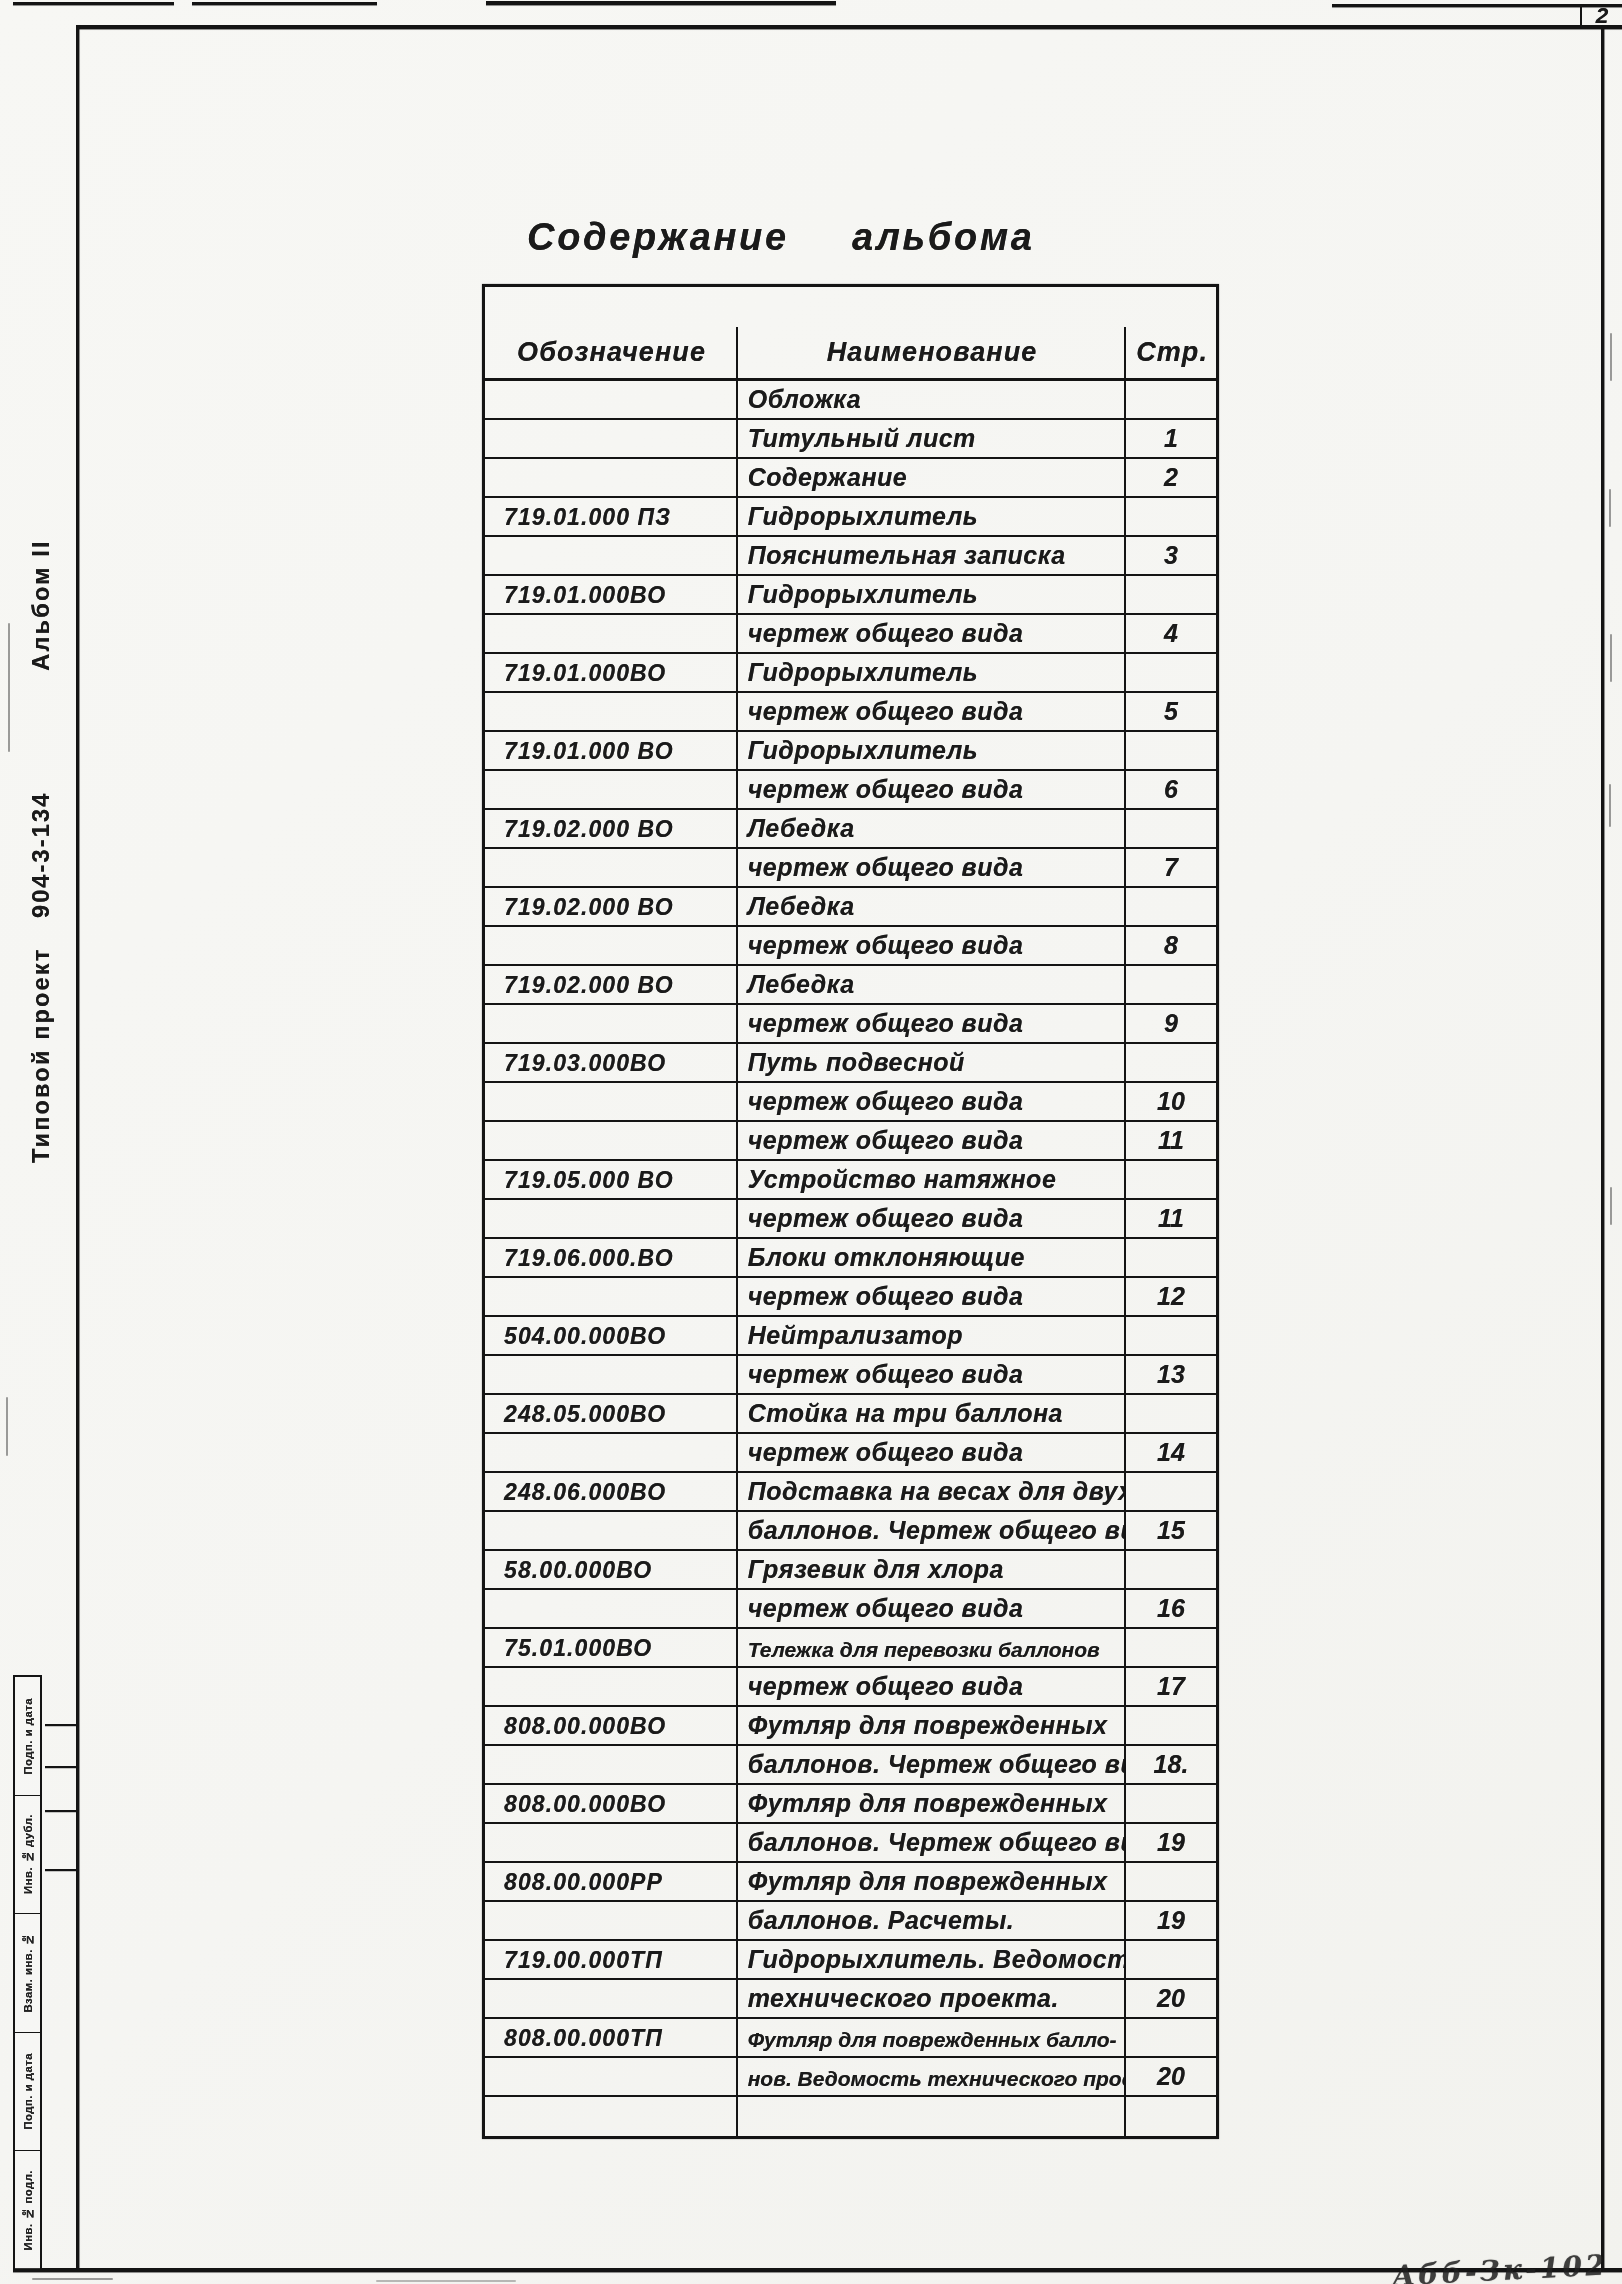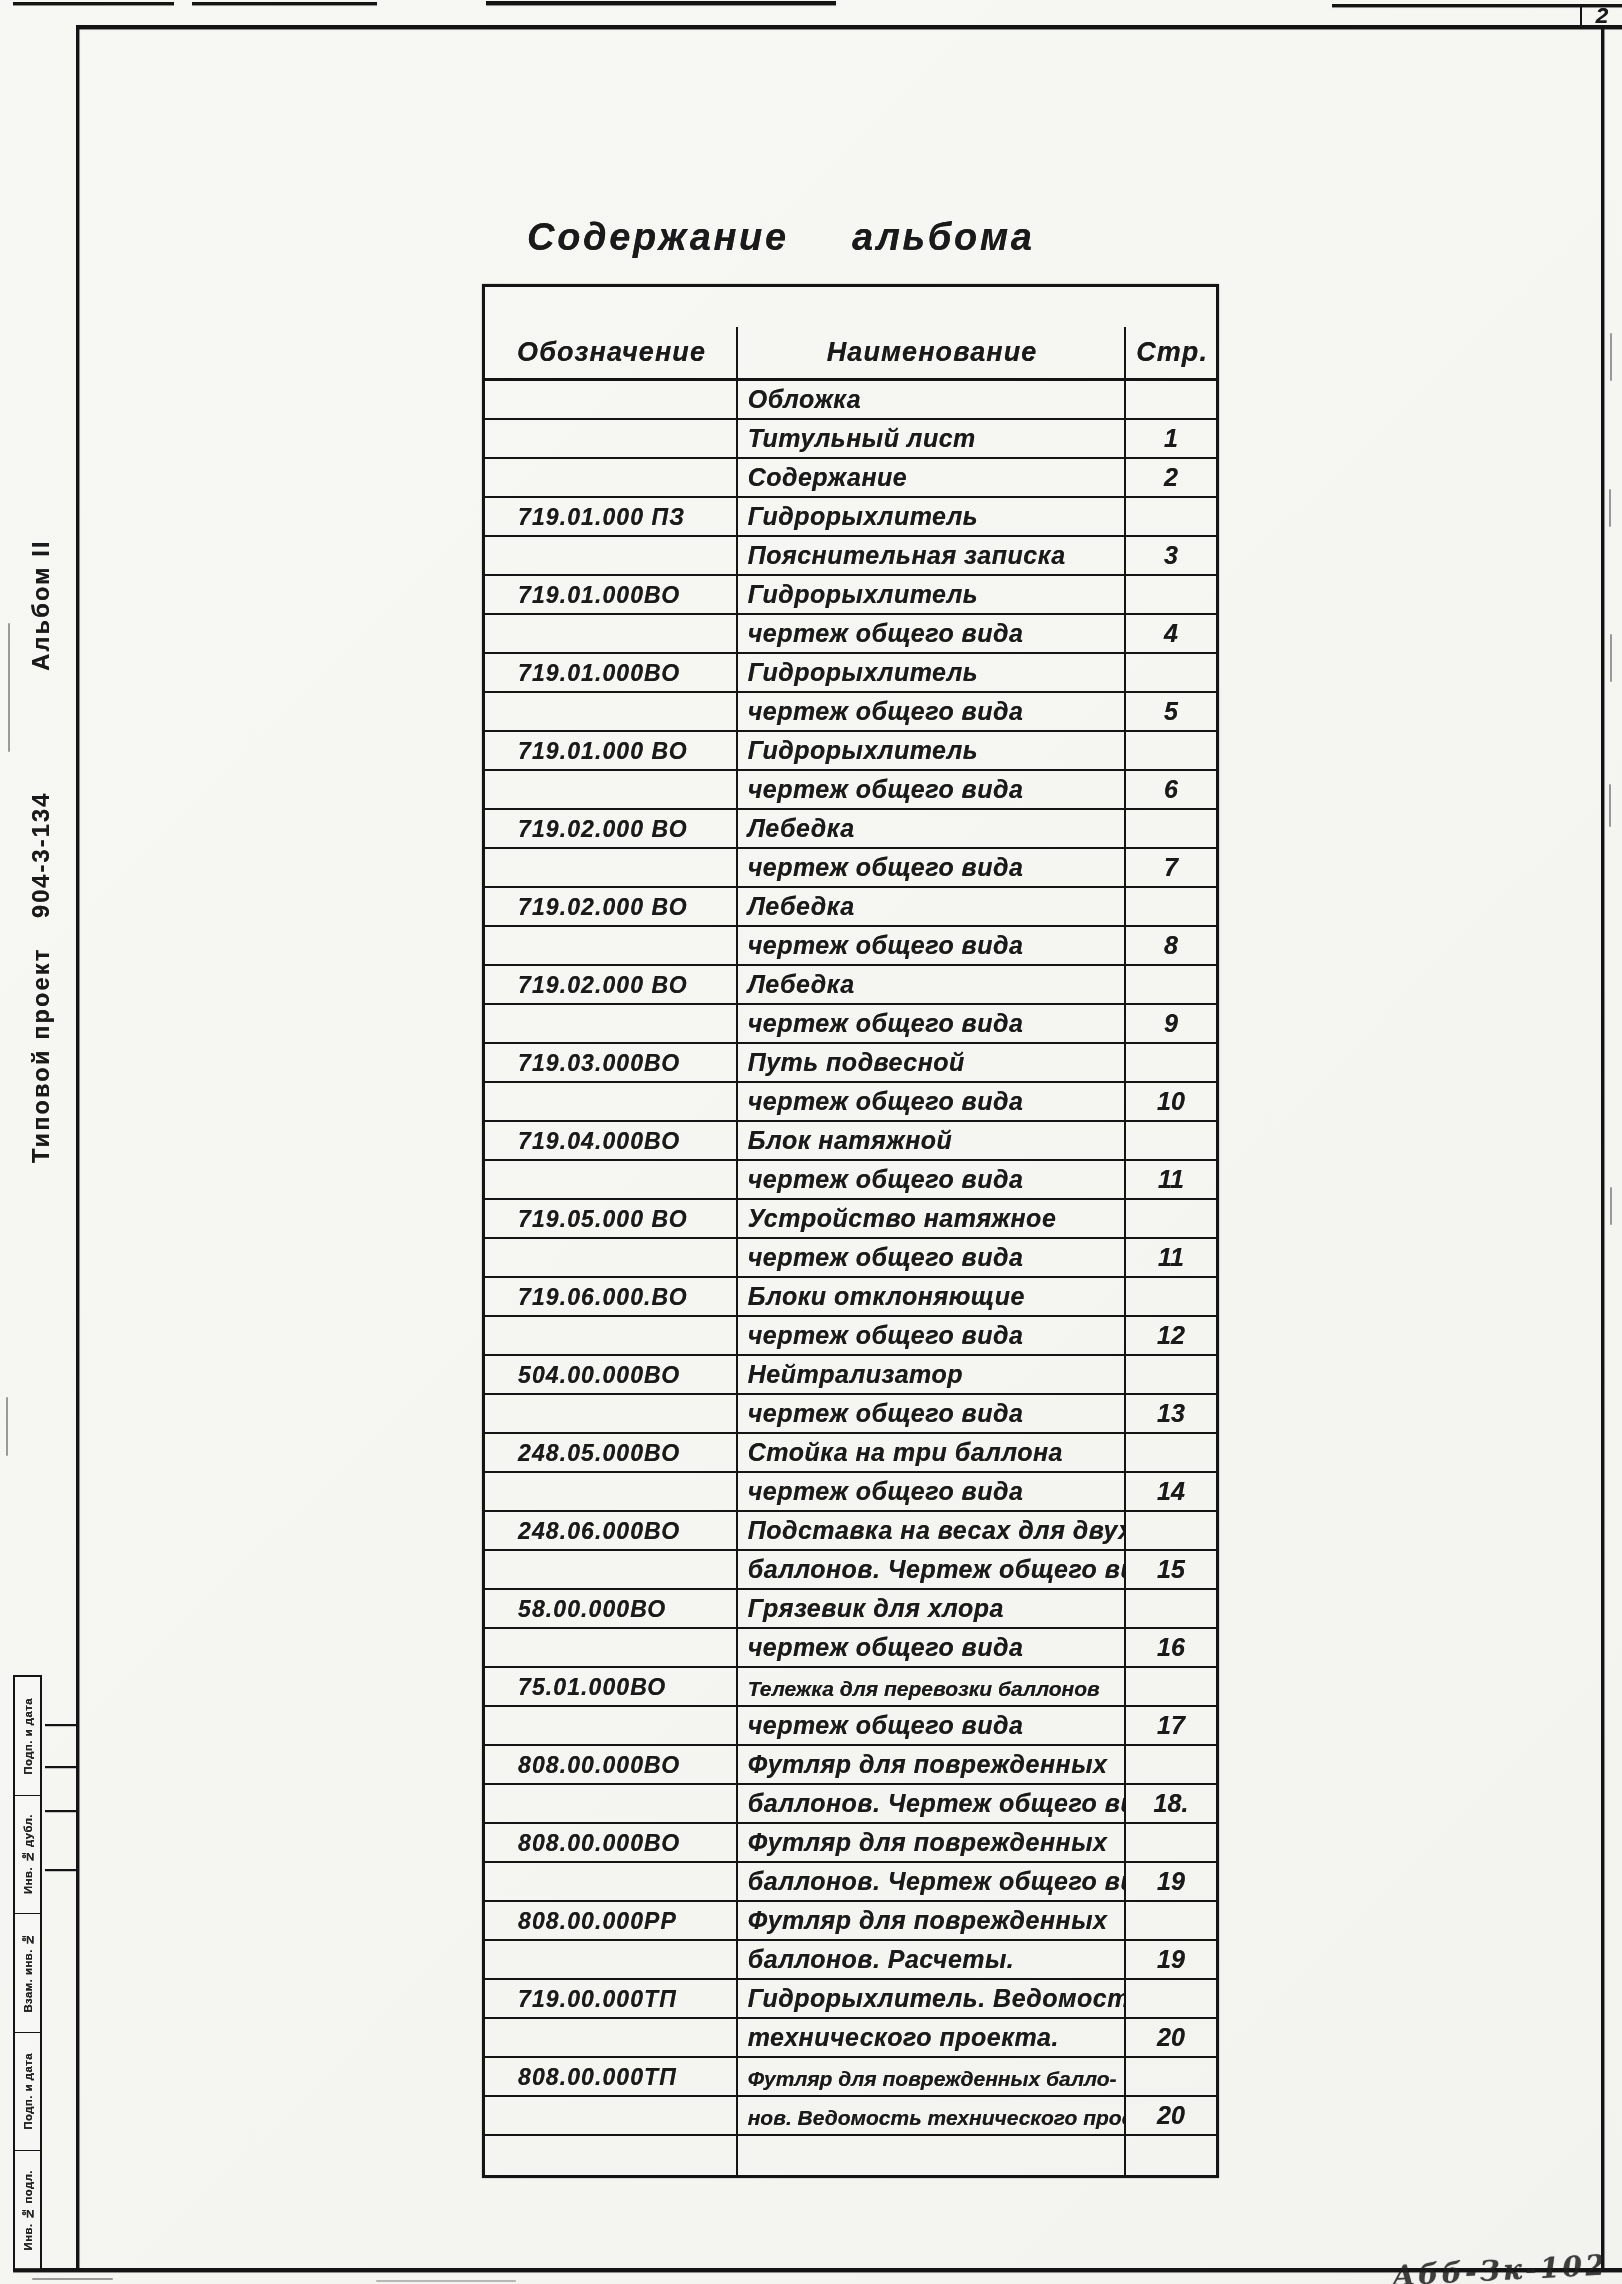"719.01.000 ПЗ" .cell-d { padding-left: 33px -> 19px }
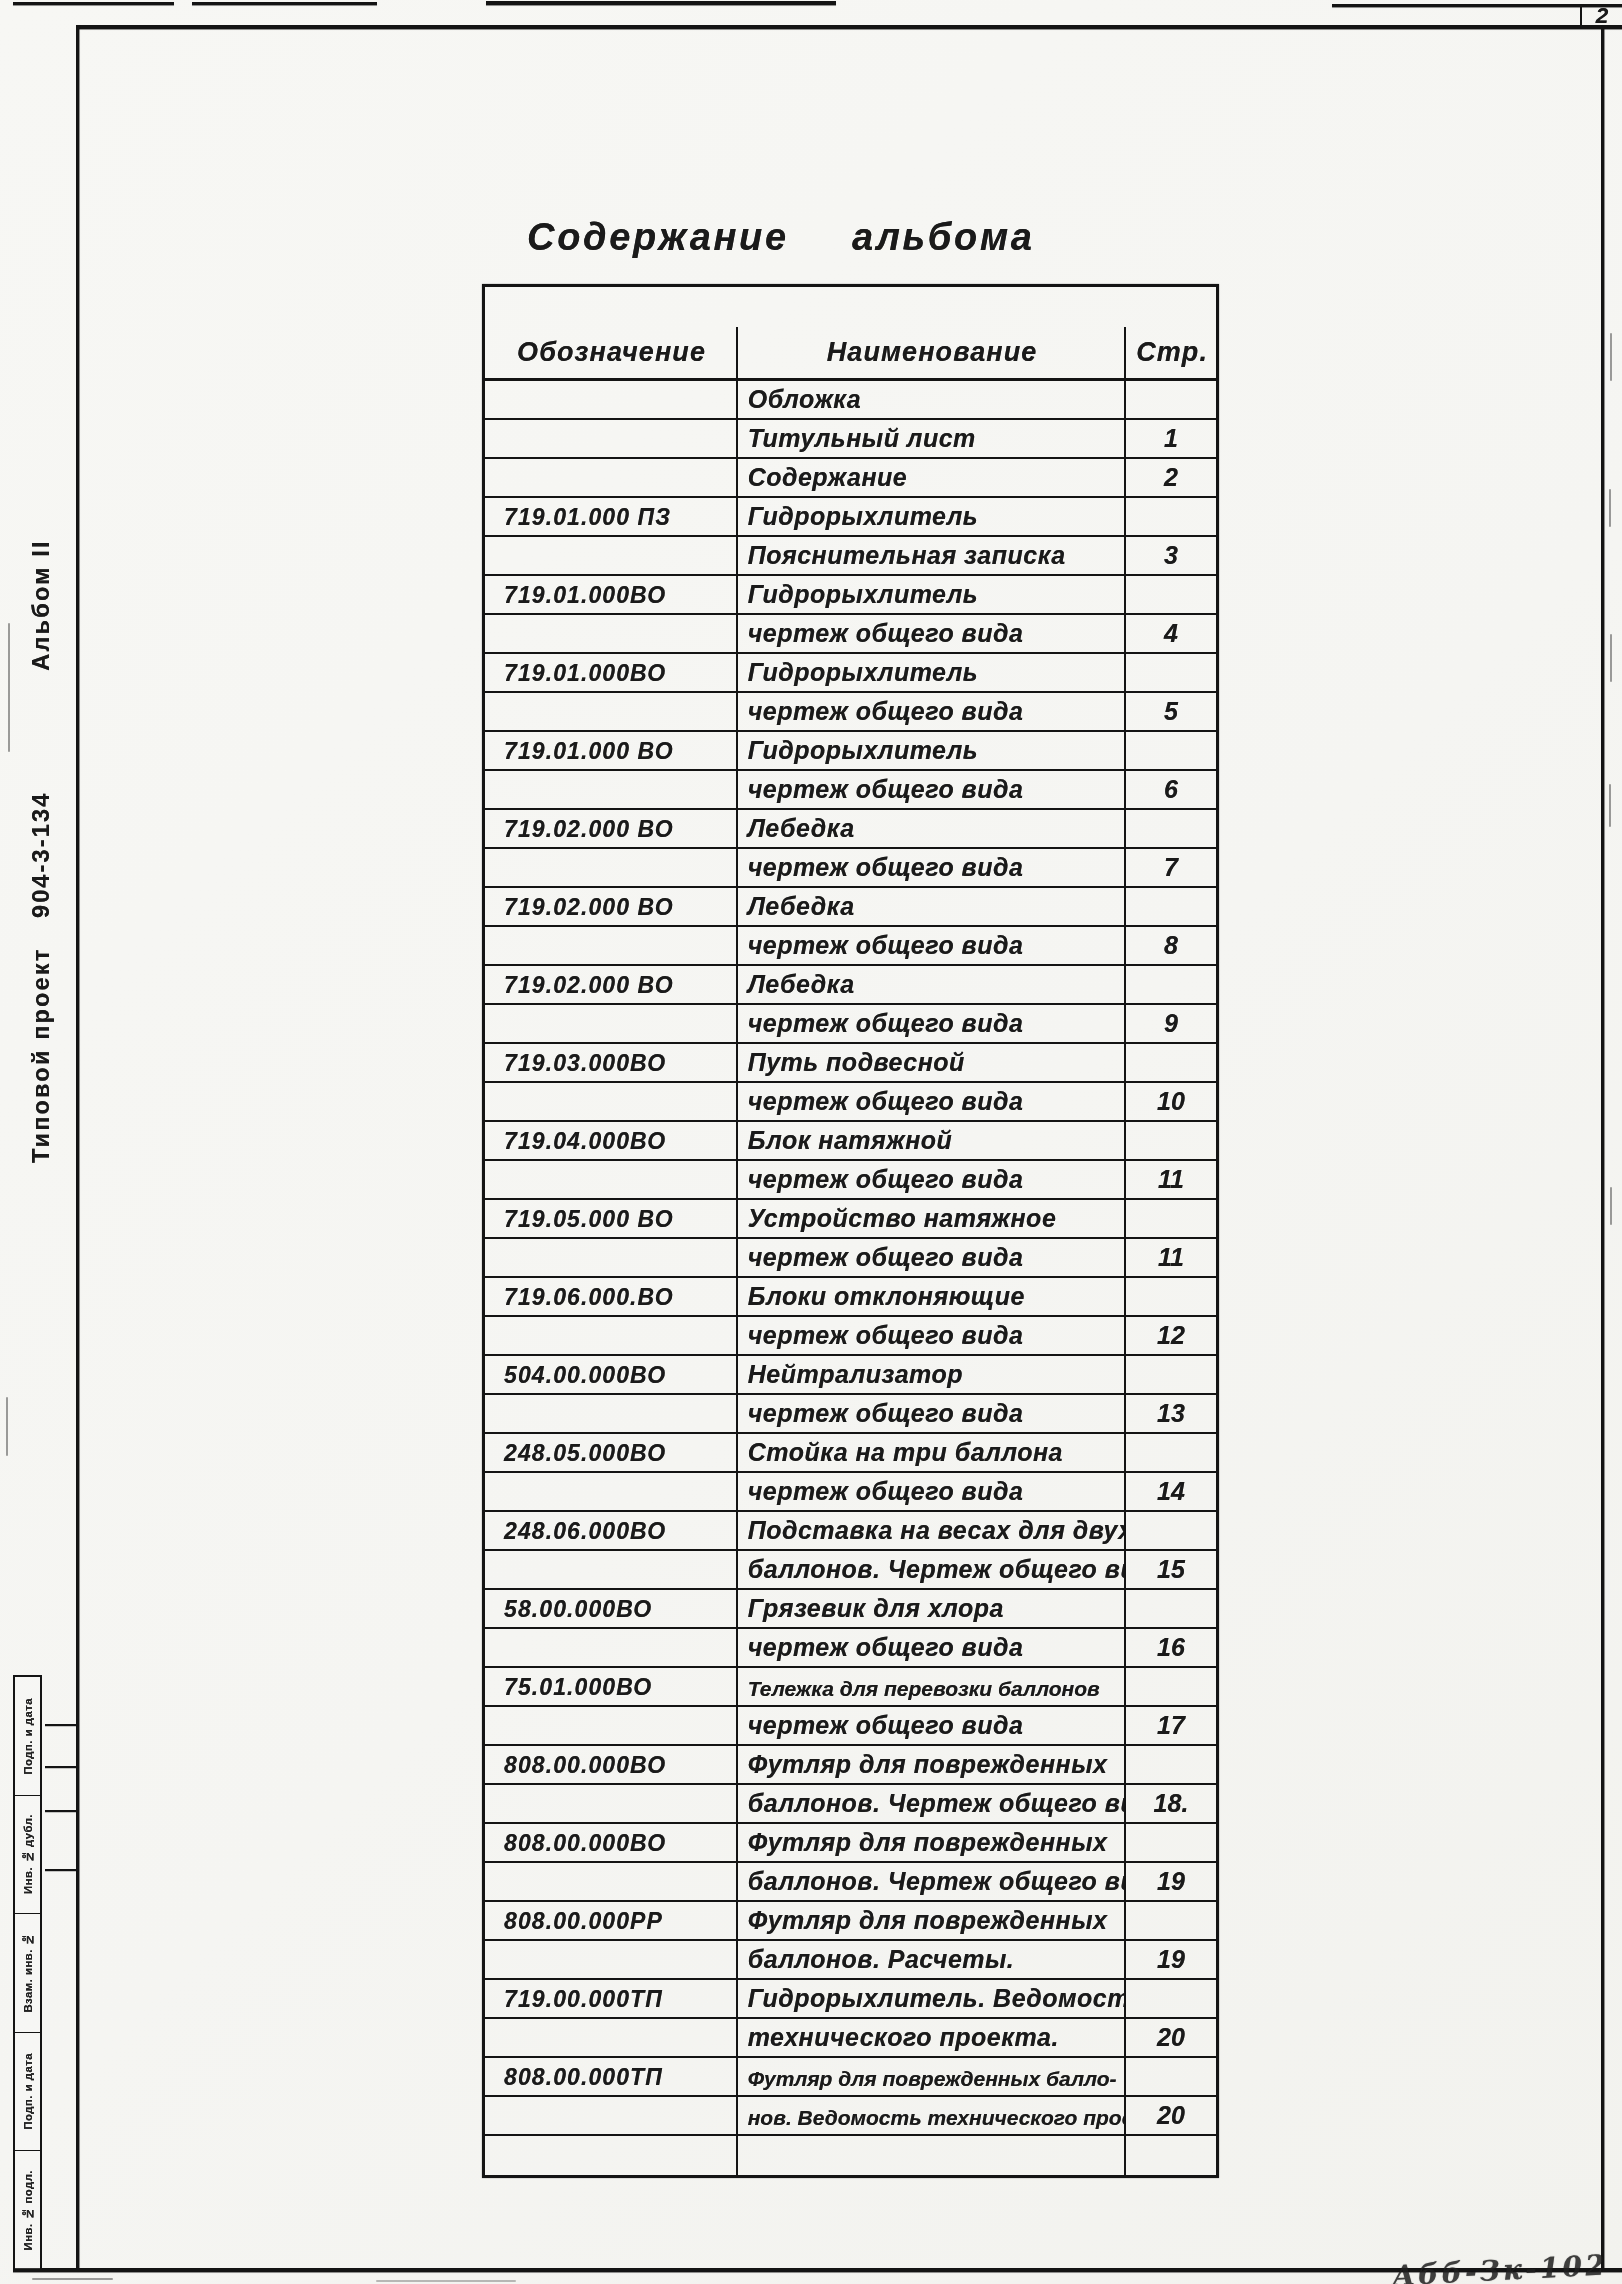"719.04.000ВО" div.trow { html: <div> <div> <span>719.04.000ВО</span> </div> <div> <span>Блок натяжной</span> </div> <div> <span></span> </div> </div> -> none }
